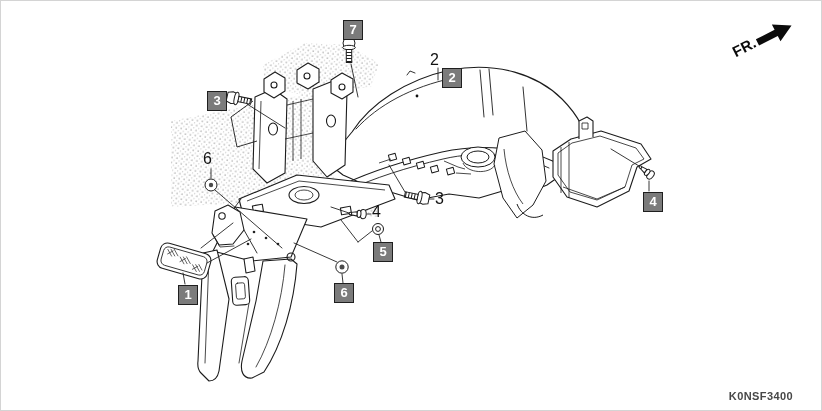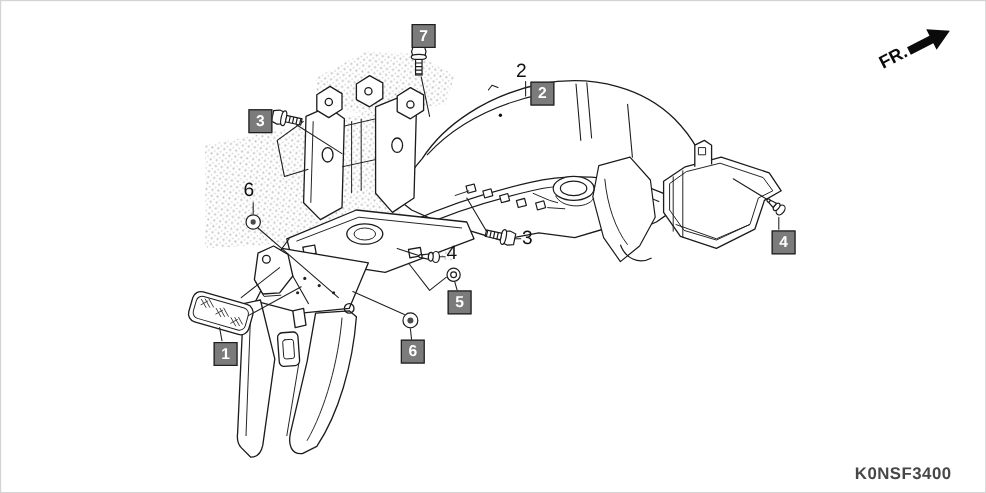"K0NSF3400" .part-code { font-size: 14px -> 11px }
